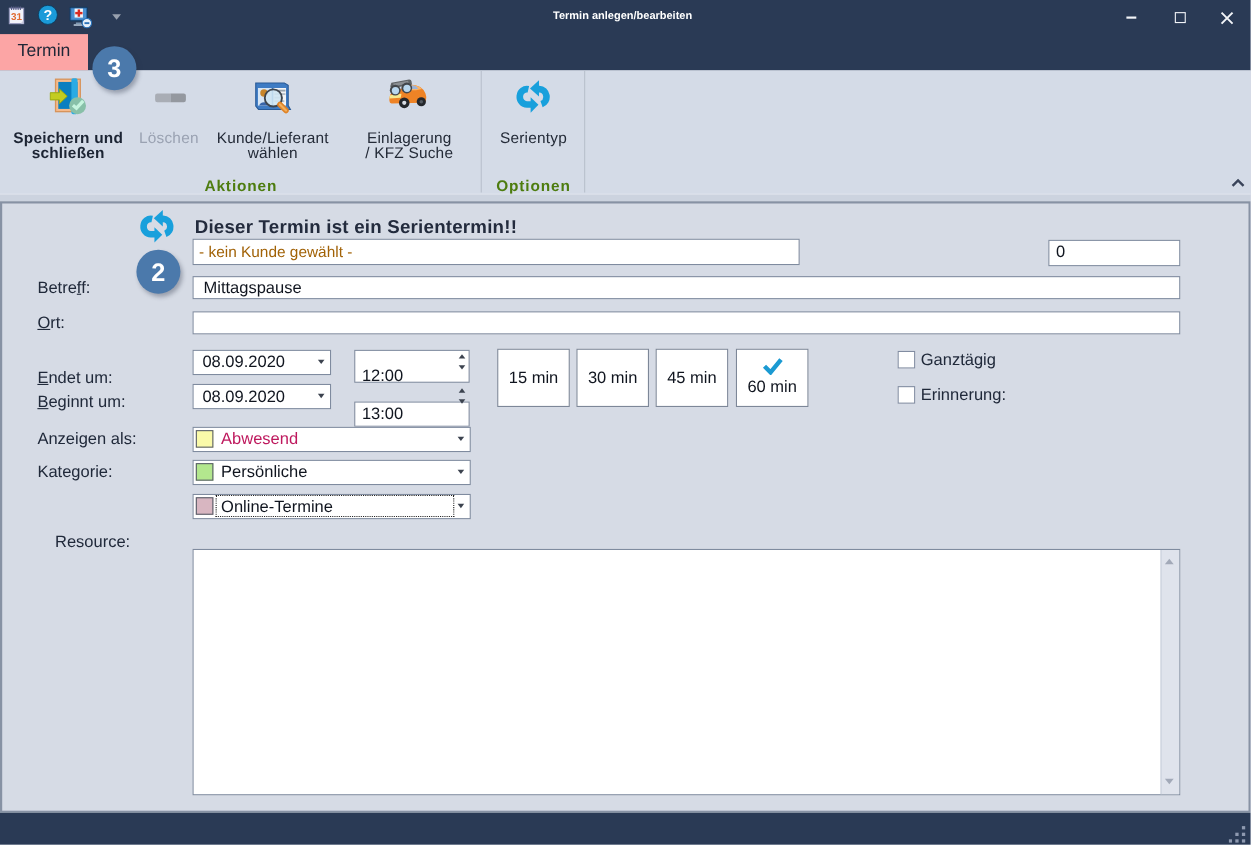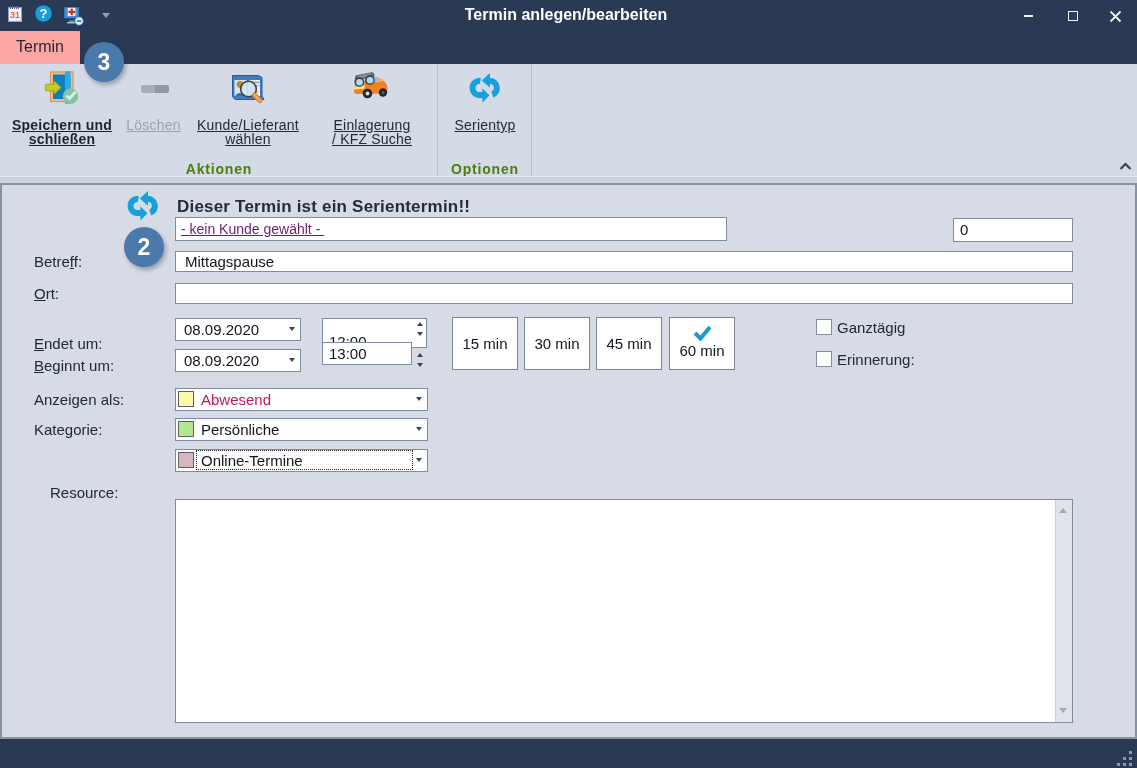"Termin anlegen/bearbeiten" #title { font-size: 16px -> 10px }
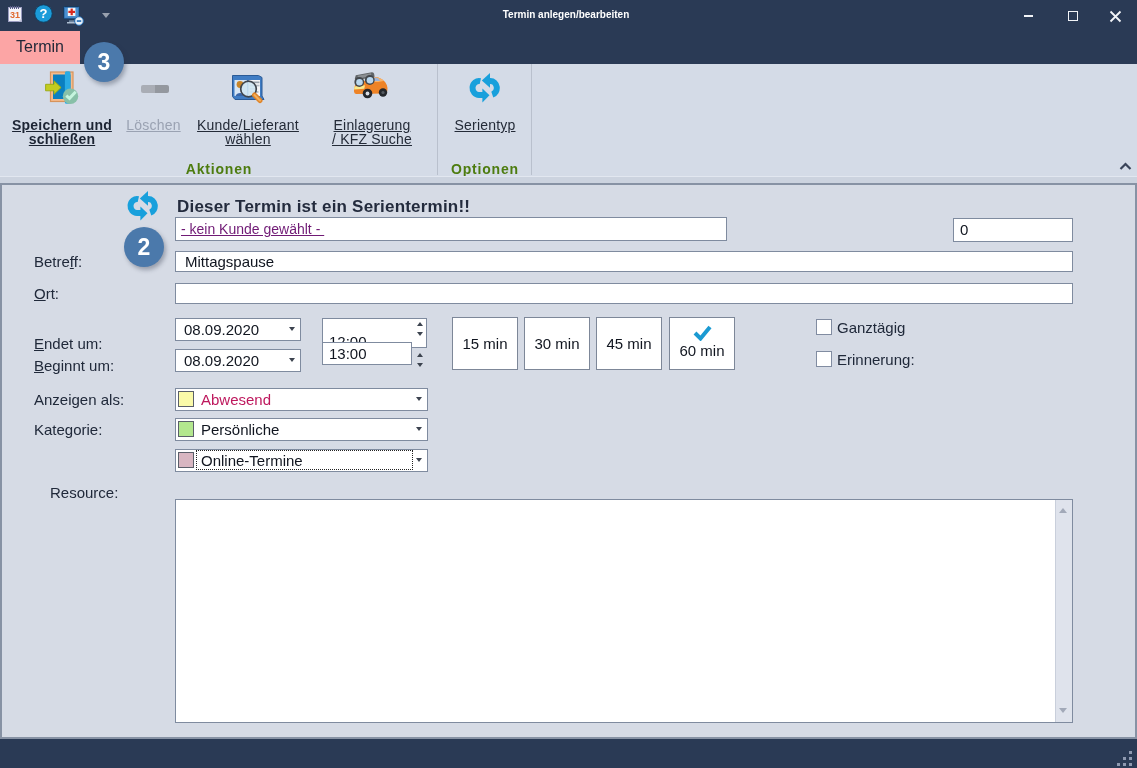"Speichern und schließen" .rlabel { text-decoration: underline -> none }
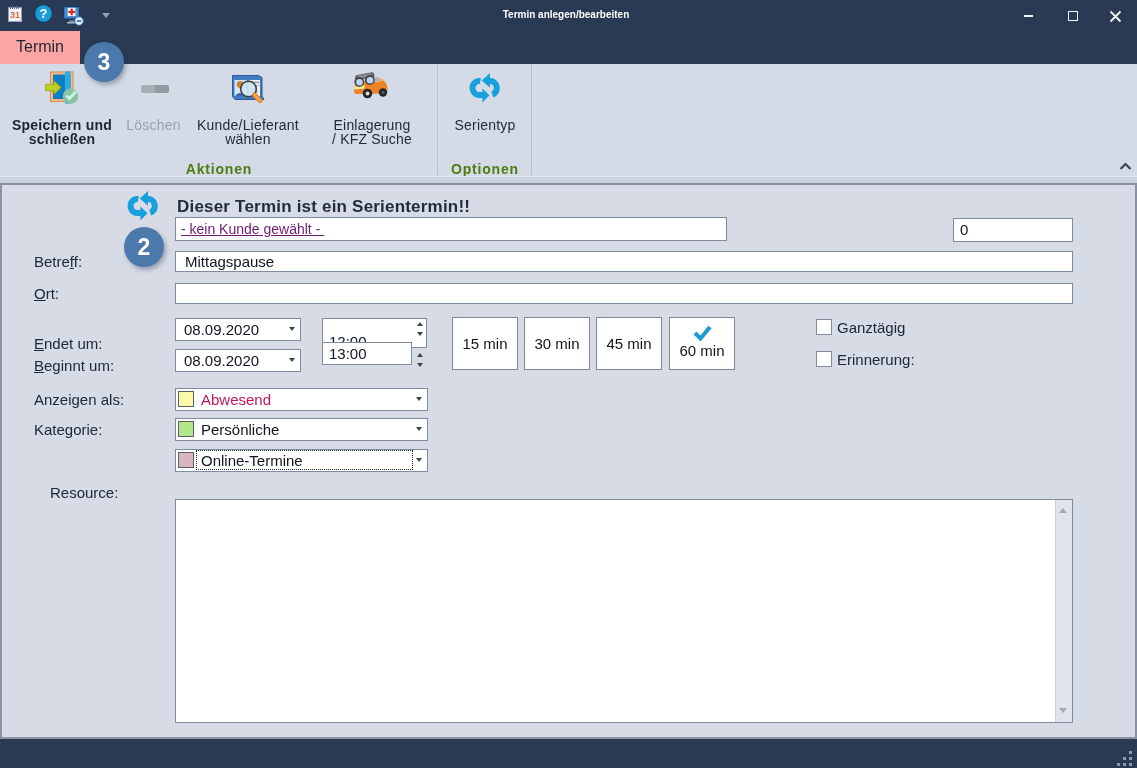"- kein Kunde gewählt -" div.abs { color: #701a75 -> #a16207; text-decoration: underline -> none }
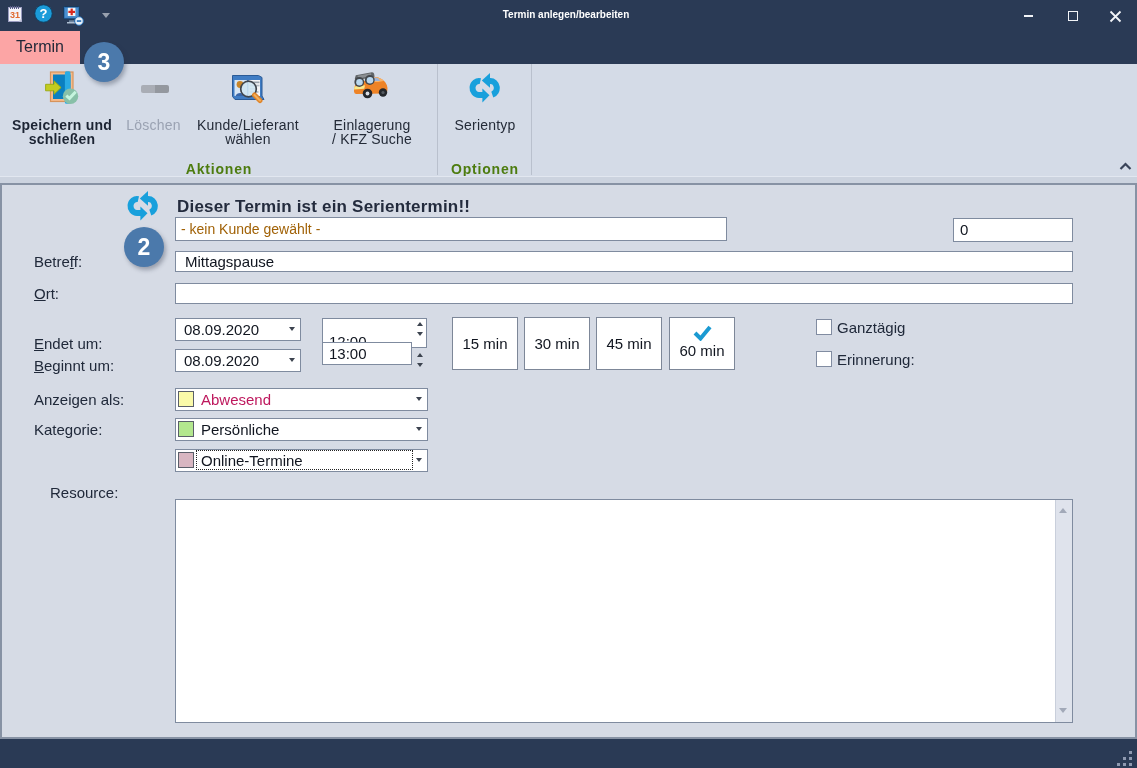"13:00" div.input { top: 342px -> 365px; width: 90px -> 105px }
